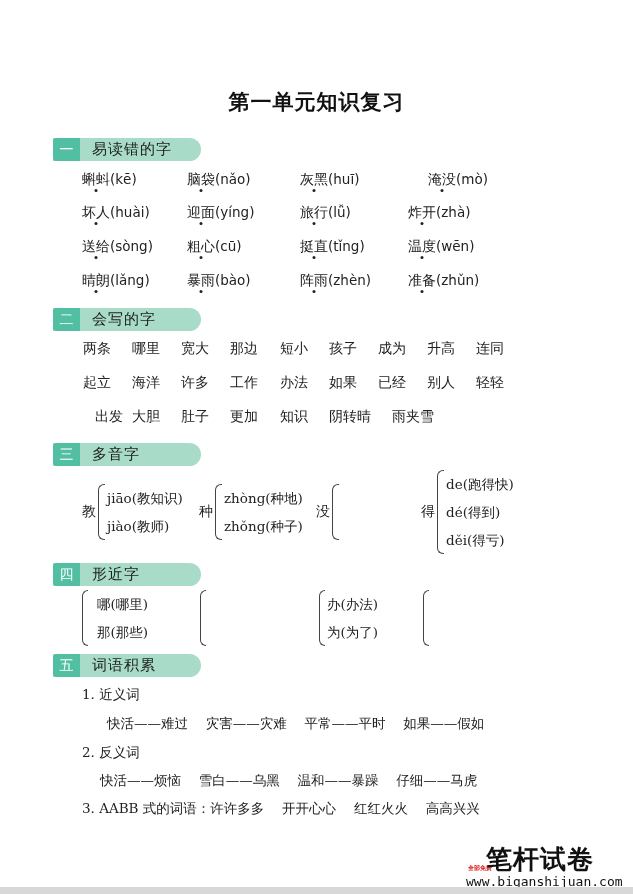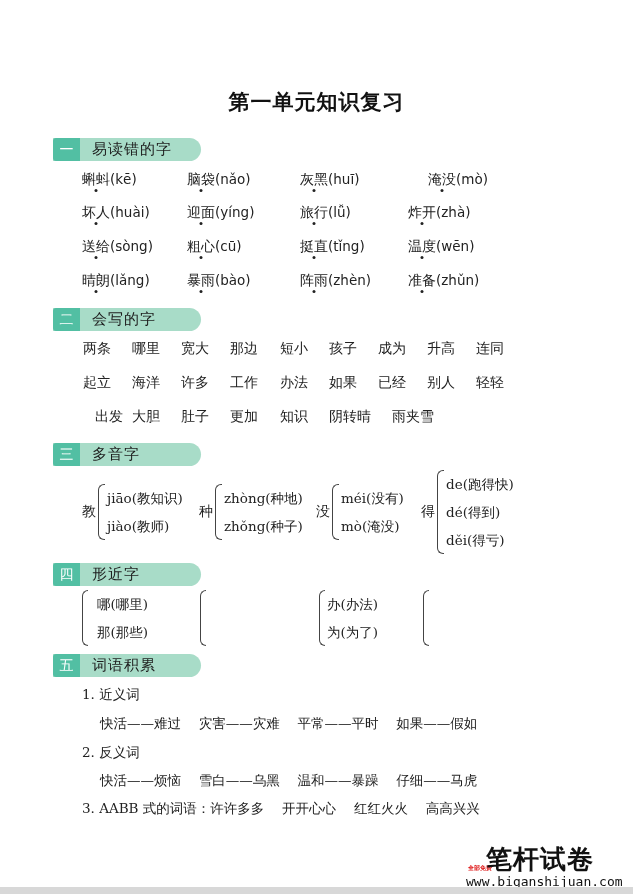"méi(没有)" div.poly-items { html: <div> <div>méi(没有)</div> <div>mò(淹没)</div> </div> -> none }
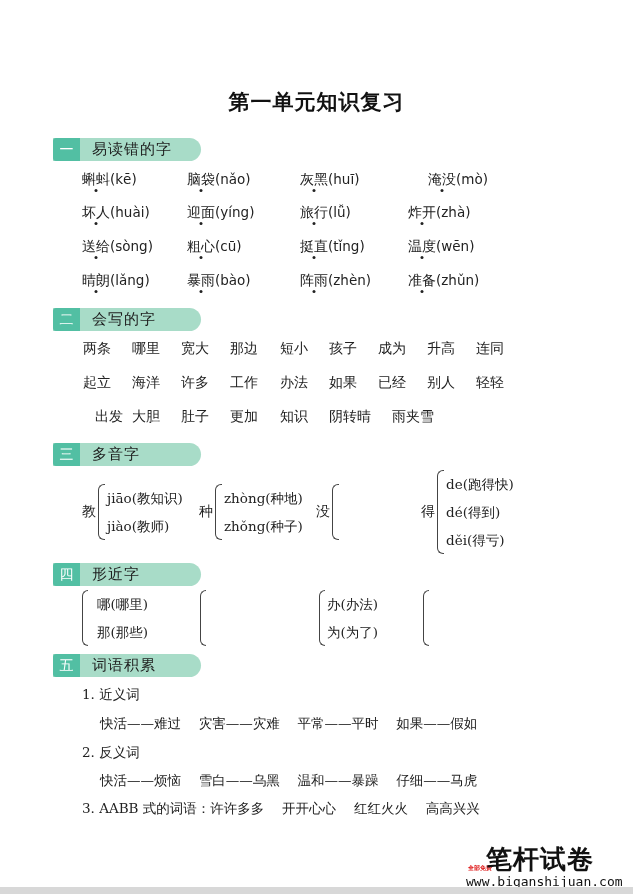"快活——难过 灾害——灾难 平常——平时 如果——假如" div.txt { left: 100px -> 107px }
